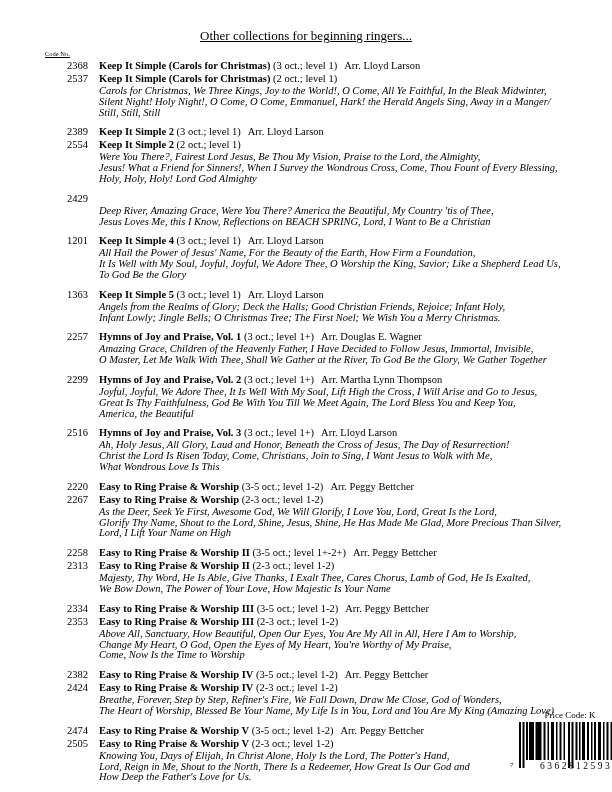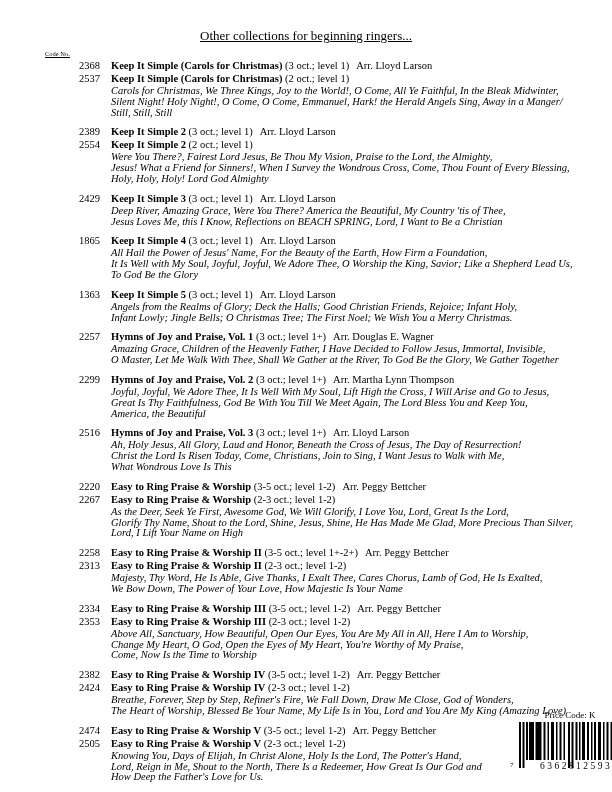"2368" .group { padding-left: 12px -> none }
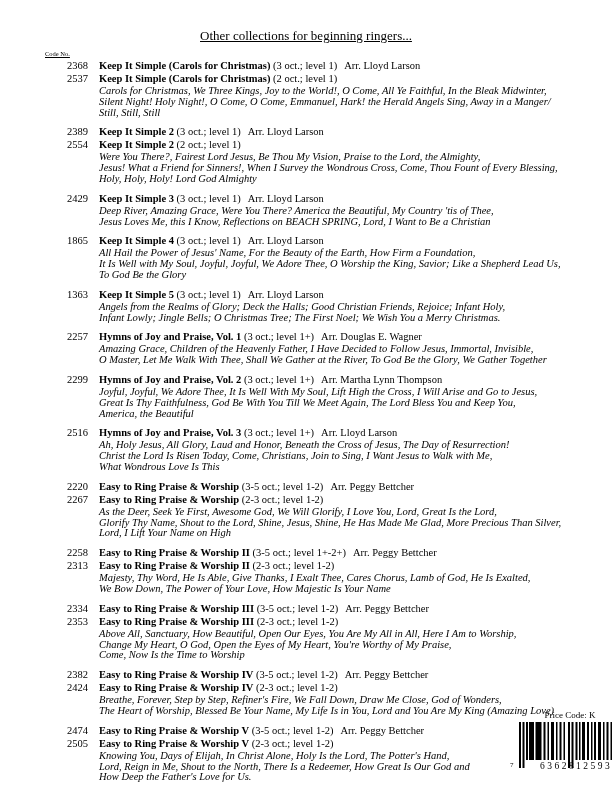"Keep It Simple 3 (3" span.title-line { html: <span><span>Keep It Simple 3</span><span> (3 oct.; level 1)</span><span>Arr. Lloyd Larson</span></span> -> none }
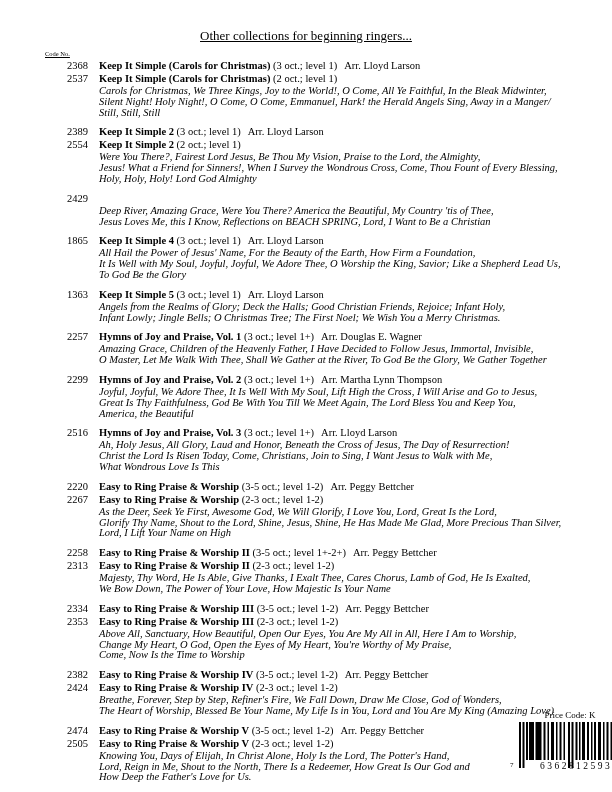"1865" span.code { text: 1865 -> 1201 }
